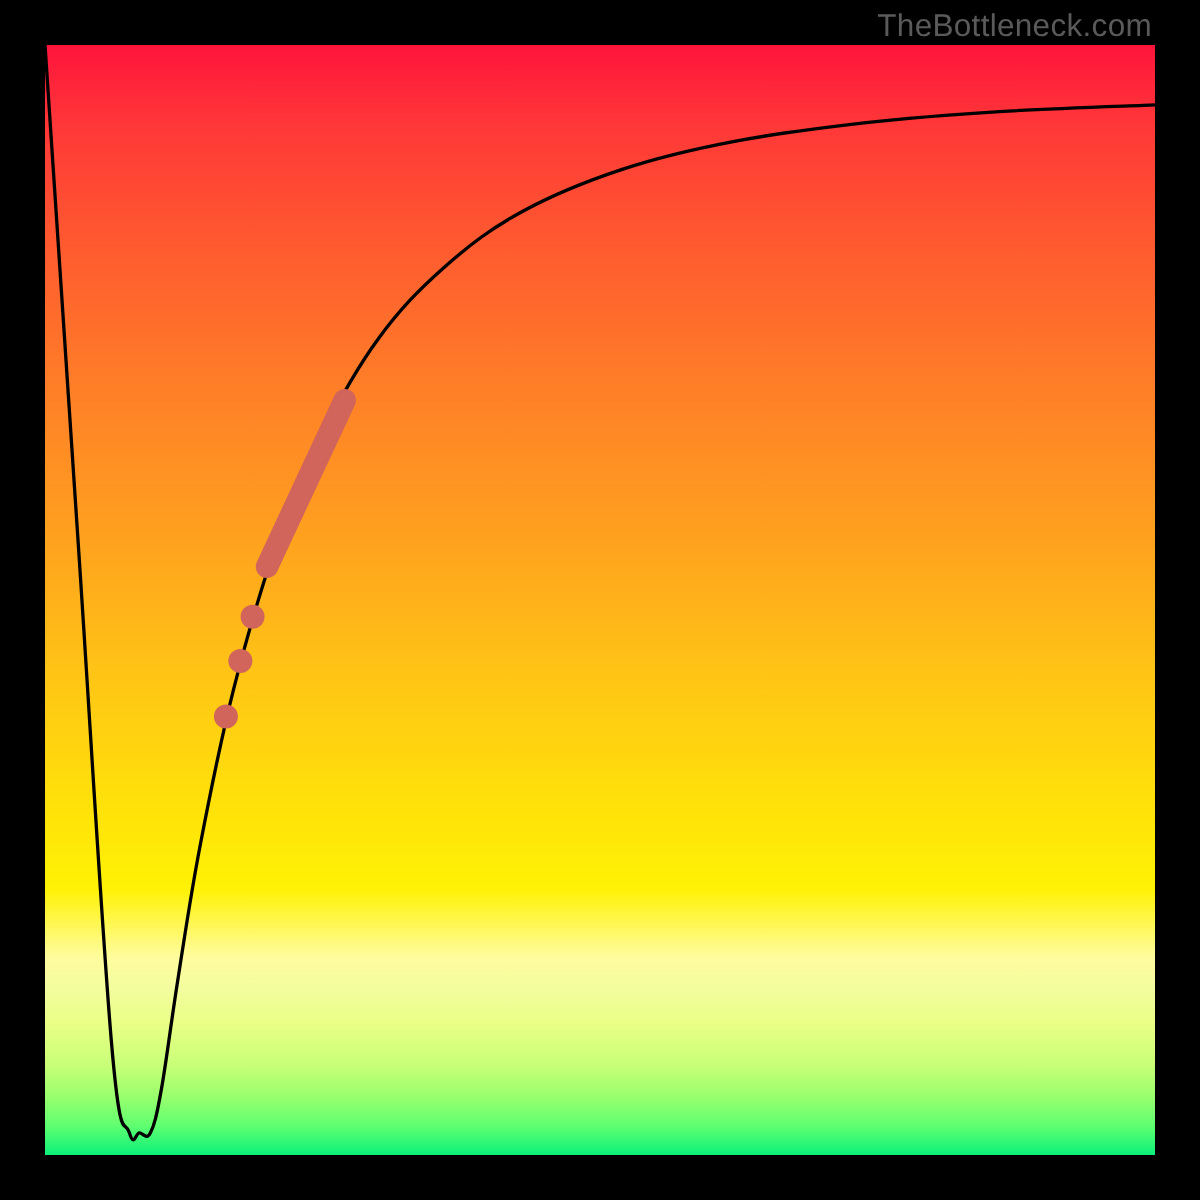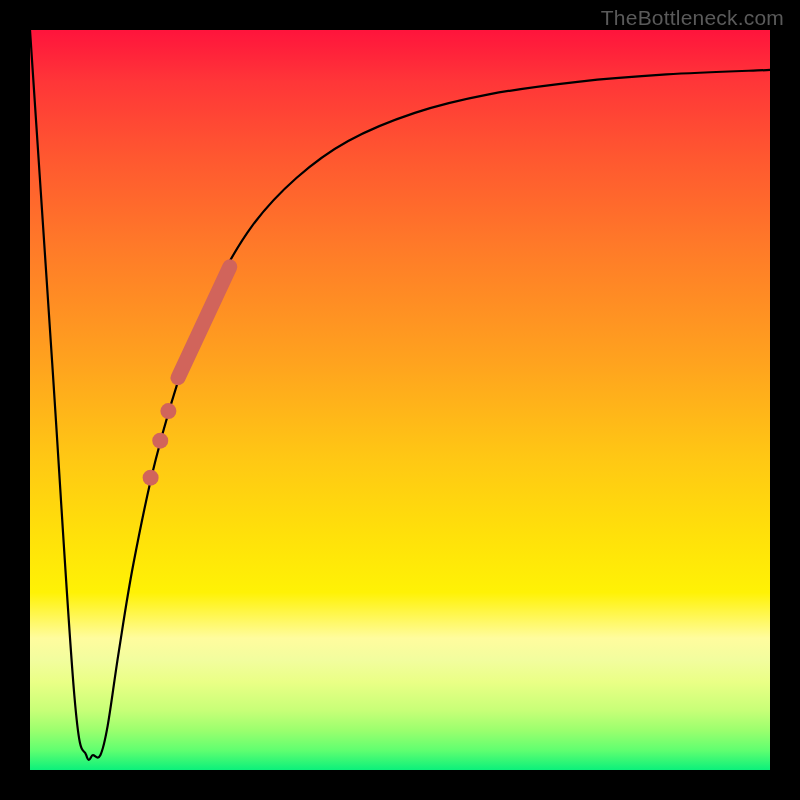"TheBottleneck.com" .watermark { right: 16px -> 32px }
